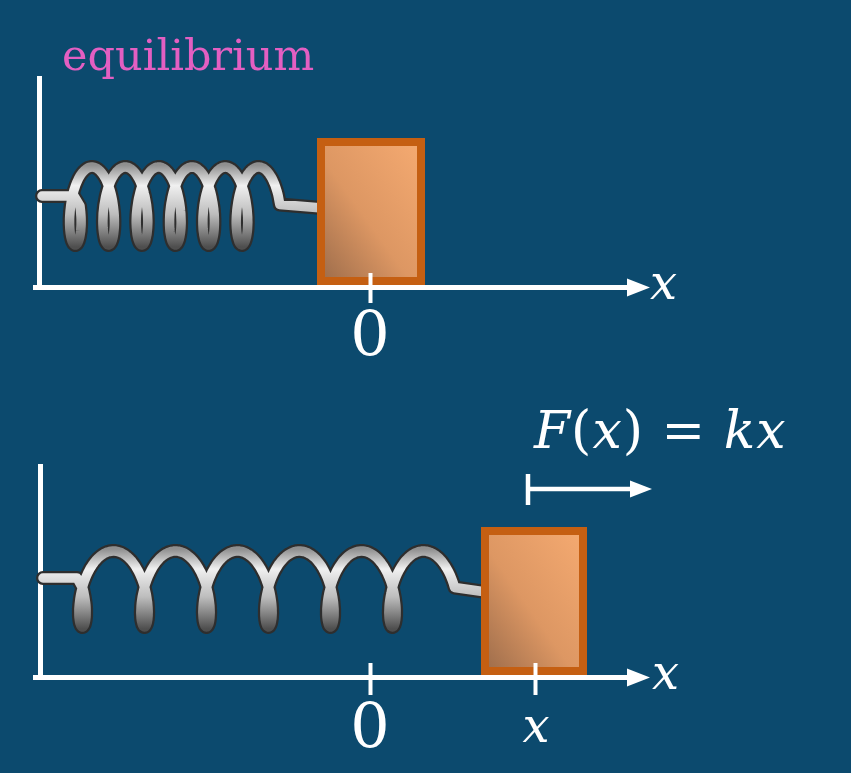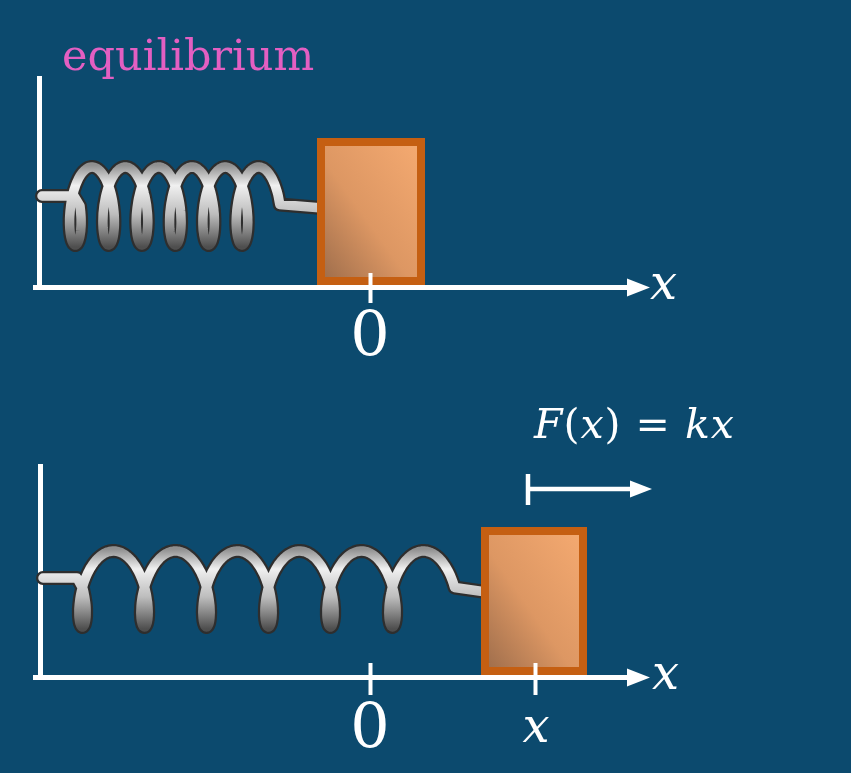"F(x) = kx" .formula { font-size: 41px -> 52px }
